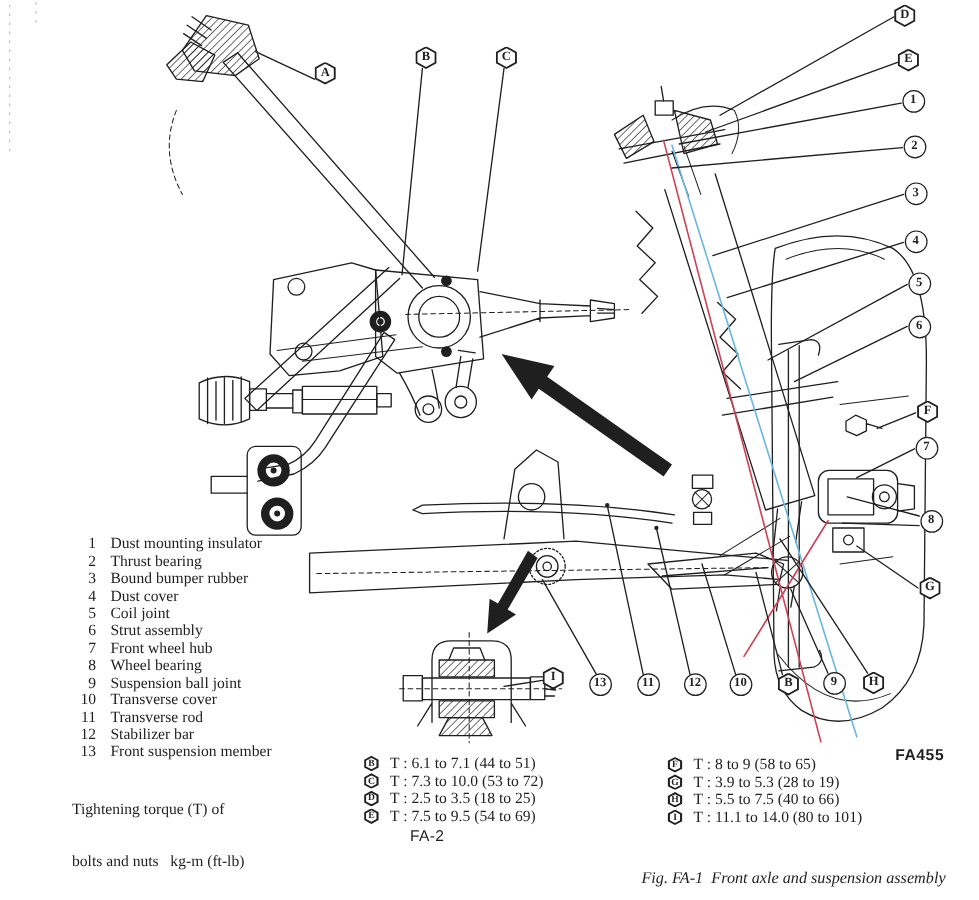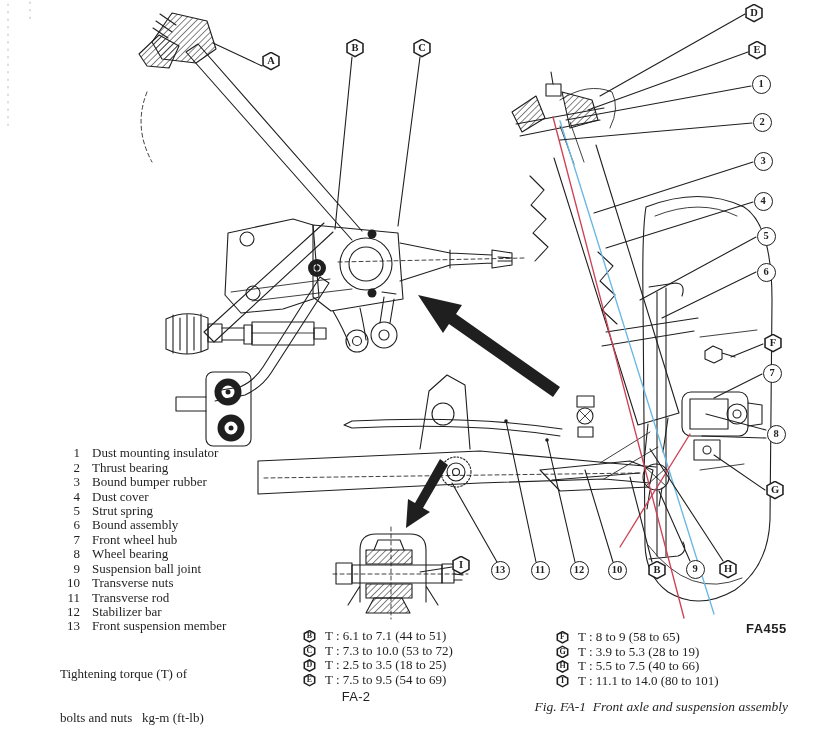"Strut spring" span.pl-name { text: Strut spring -> Coil joint }
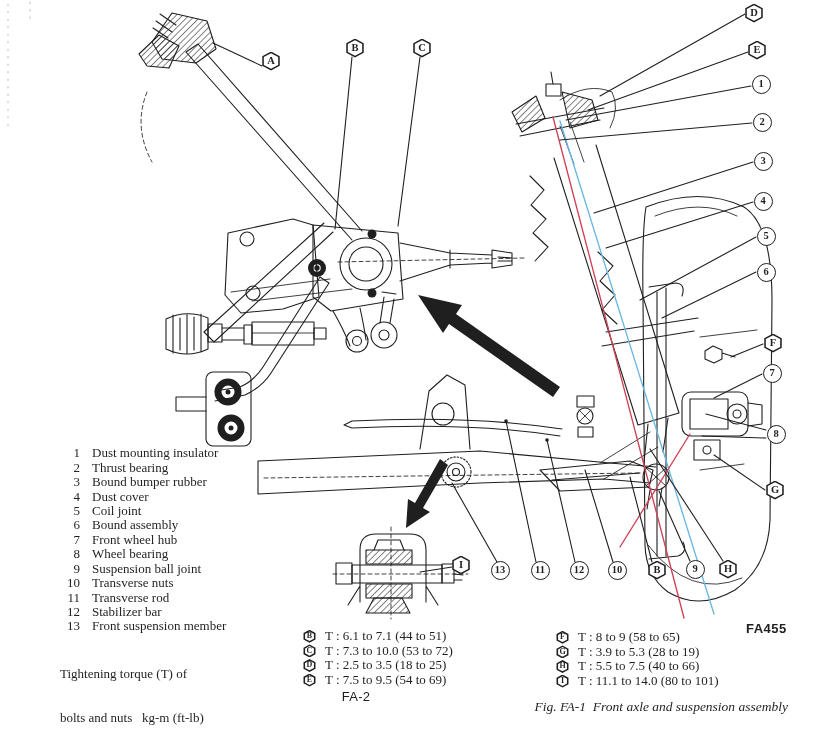"Bound assembly" span.pl-name { text: Bound -> Strut }
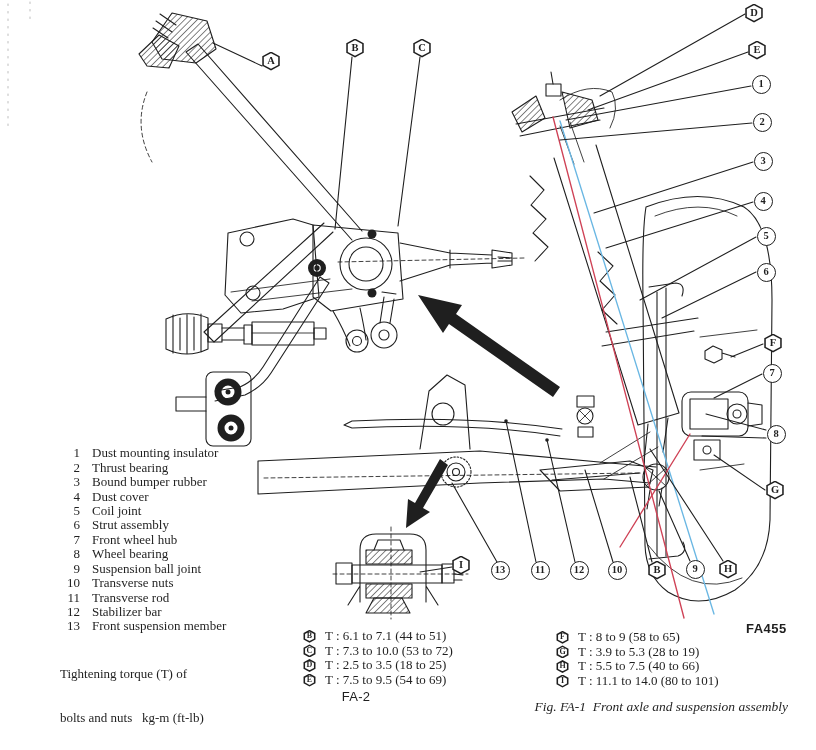"Transverse nuts" span.pl-name { text: nuts -> cover }
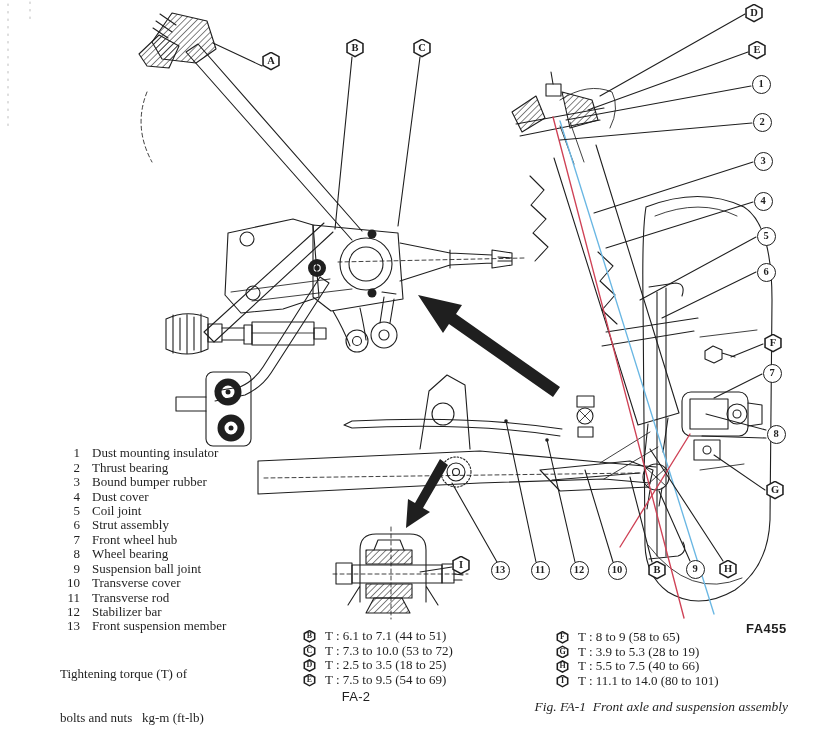"Fig. FA-1 Front axle and" .caption { top: 699px -> 724px }
